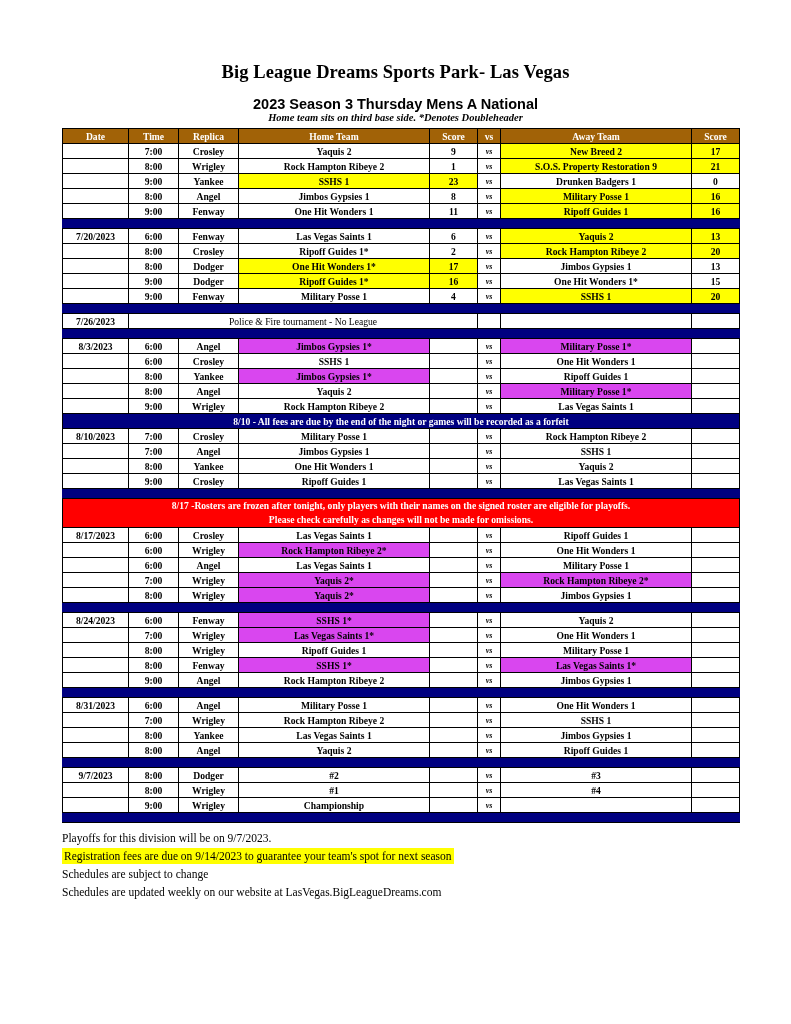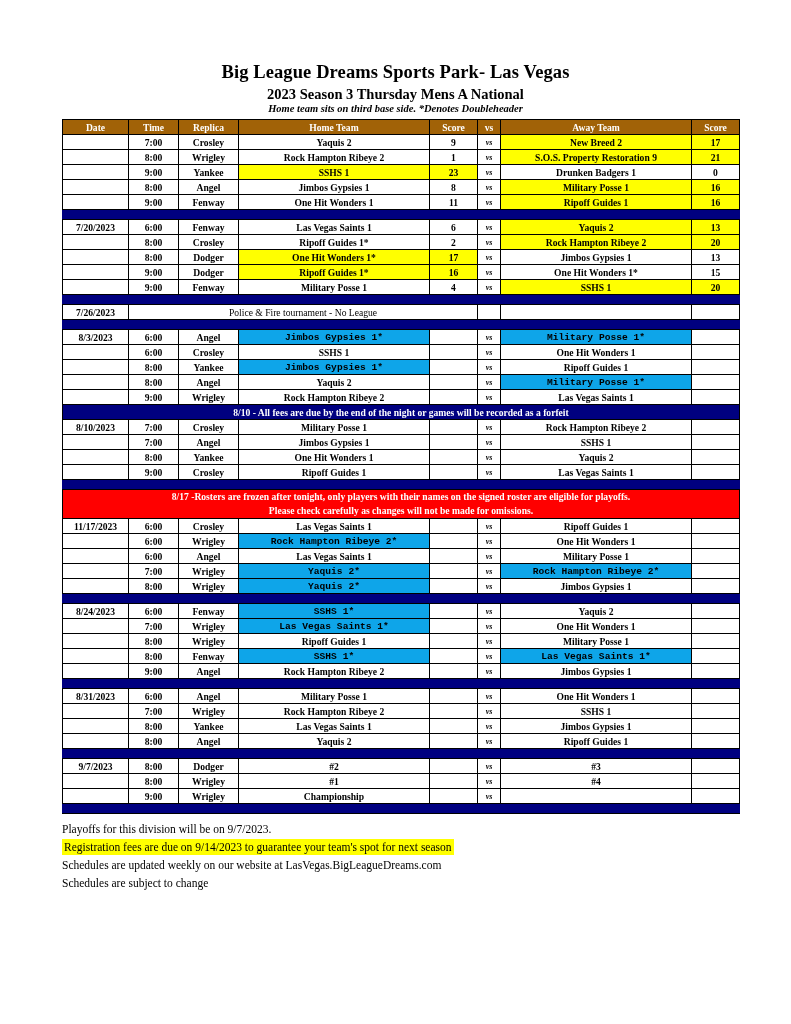"2023 Season 3 Thursday Mens" .title-sub { font-family: Liberation Serif, serif -> Liberation Sans, sans-serif; margin-top: 3px -> 13px }
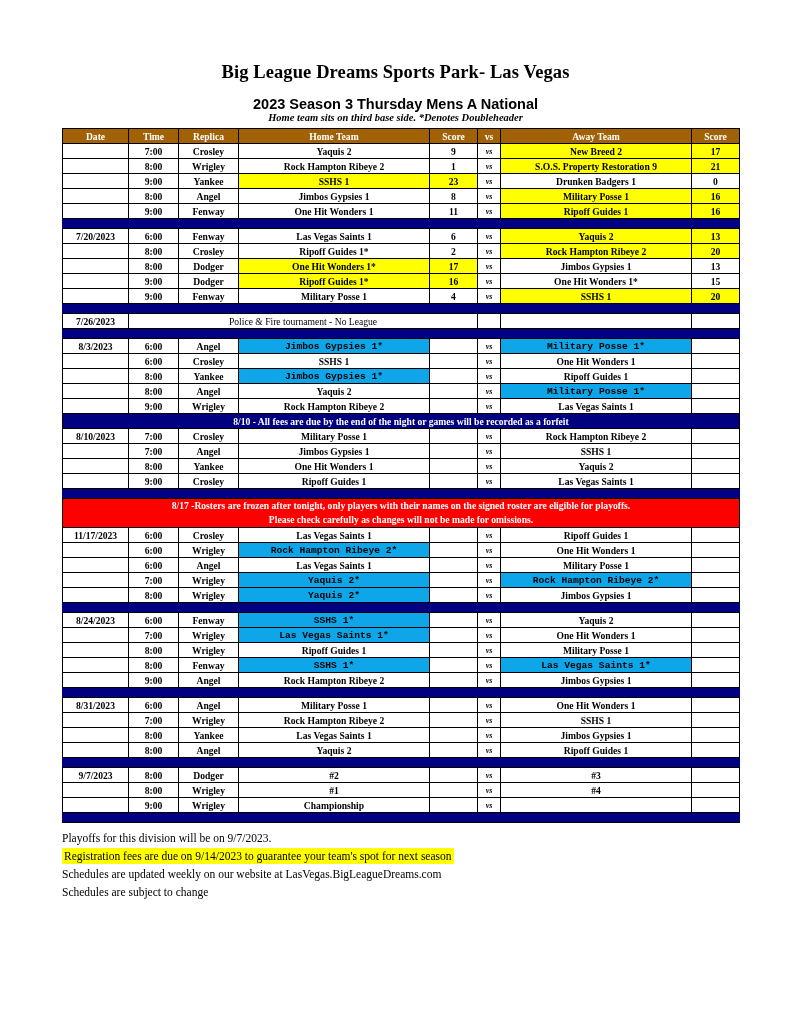"Jimbos Gypsies 1*" .hl-cyan { background: #0ea5e9 -> #d946ef; font-family: Liberation Mono, monospace -> none }
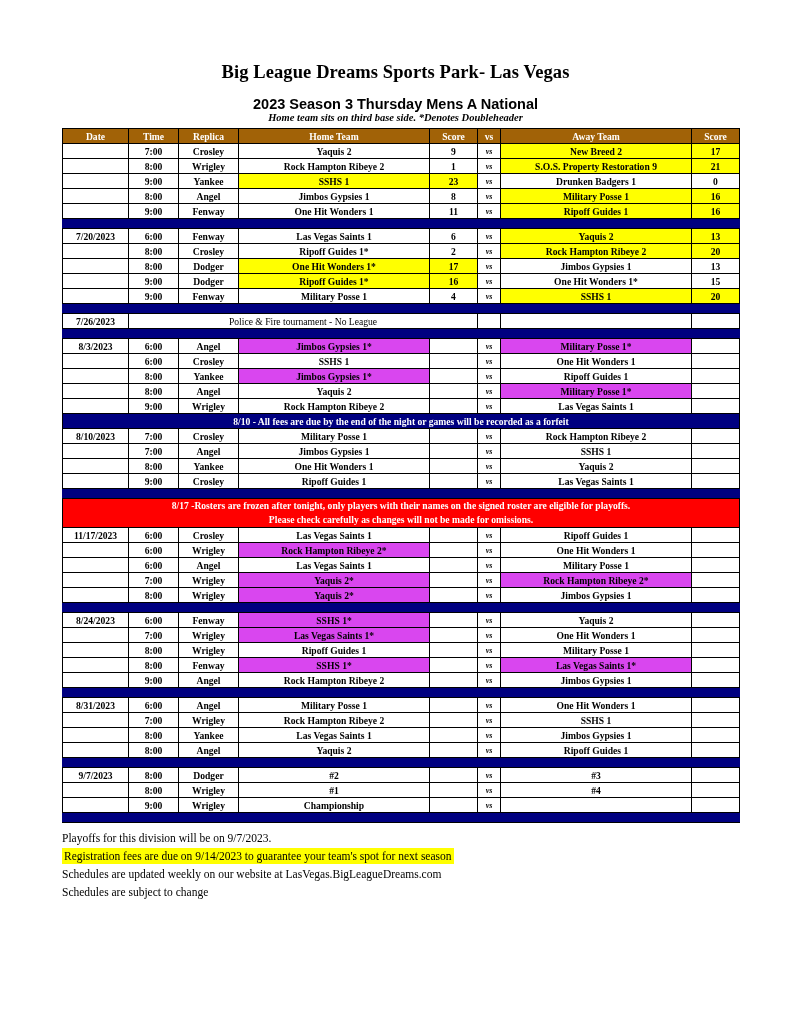"11/17/2023" td.date { text: 11/17/2023 -> 8/17/2023 }
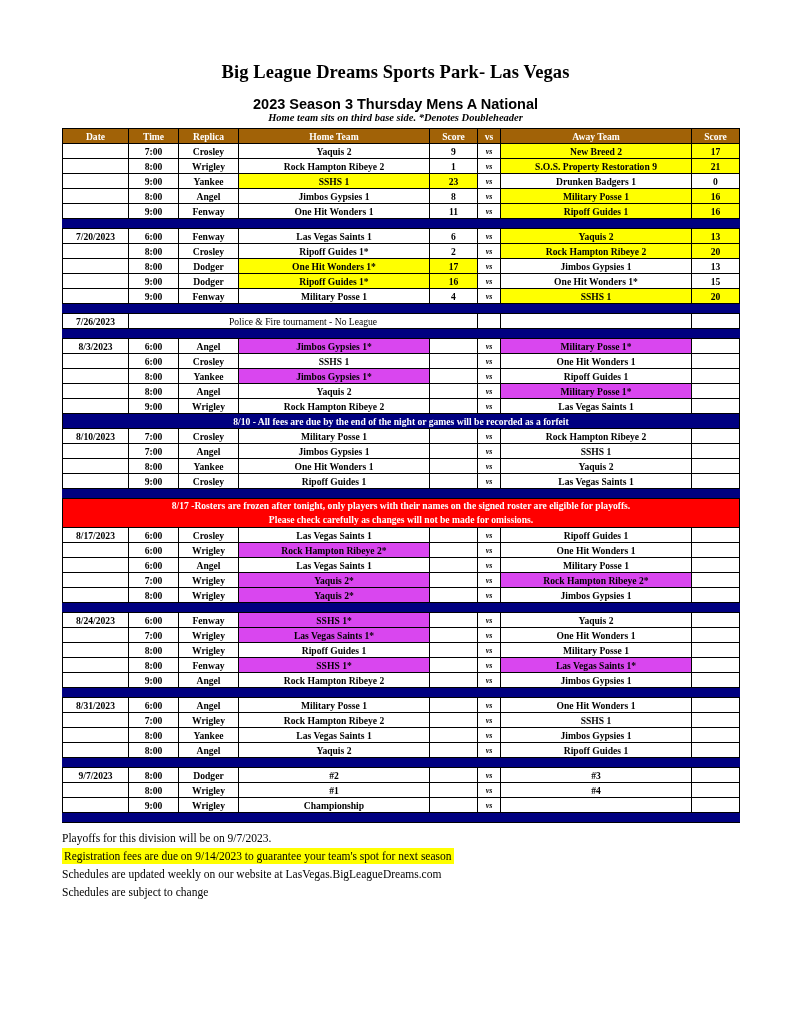"Schedules are updated weekly on" div { order: before "Schedules are subject to change" -> after "Schedules are subject to change" }
